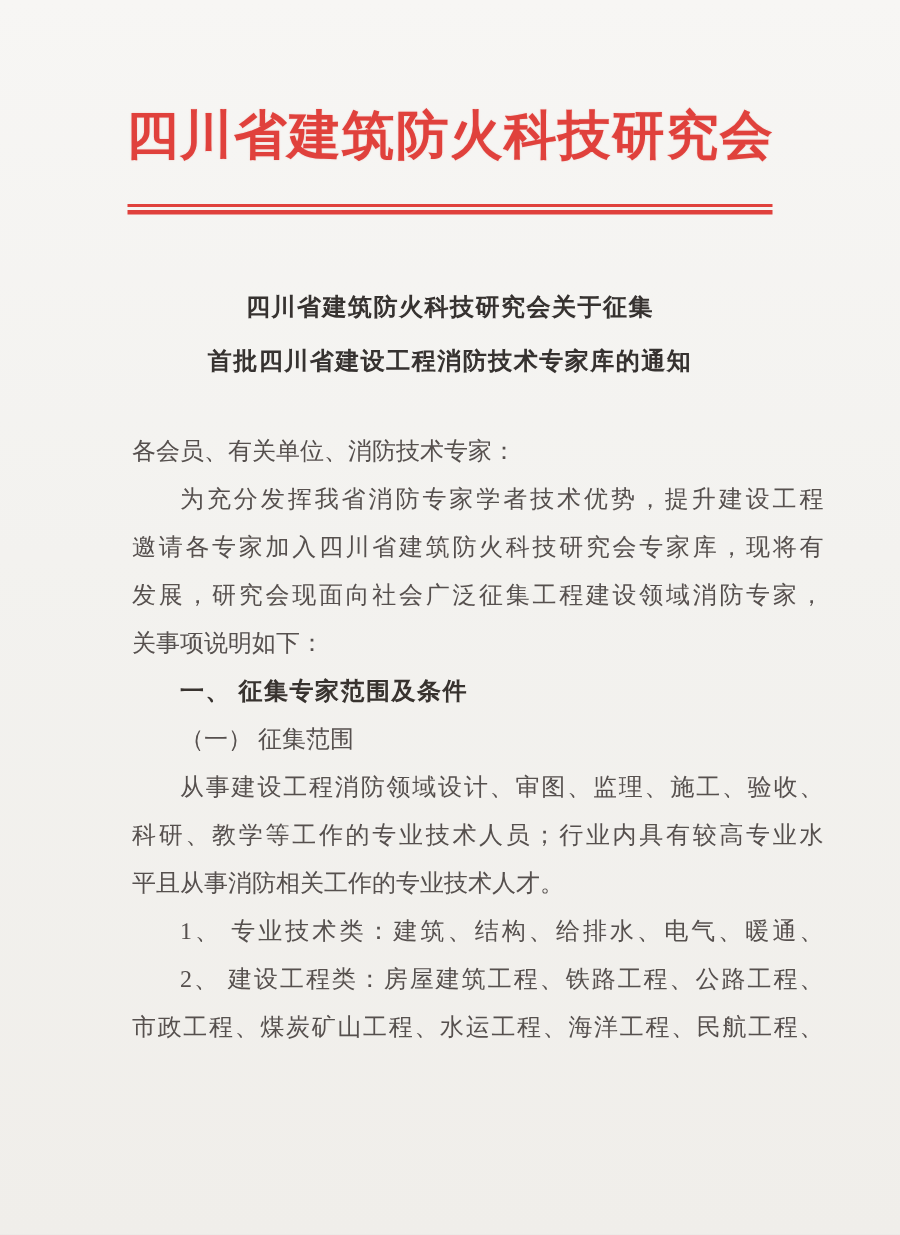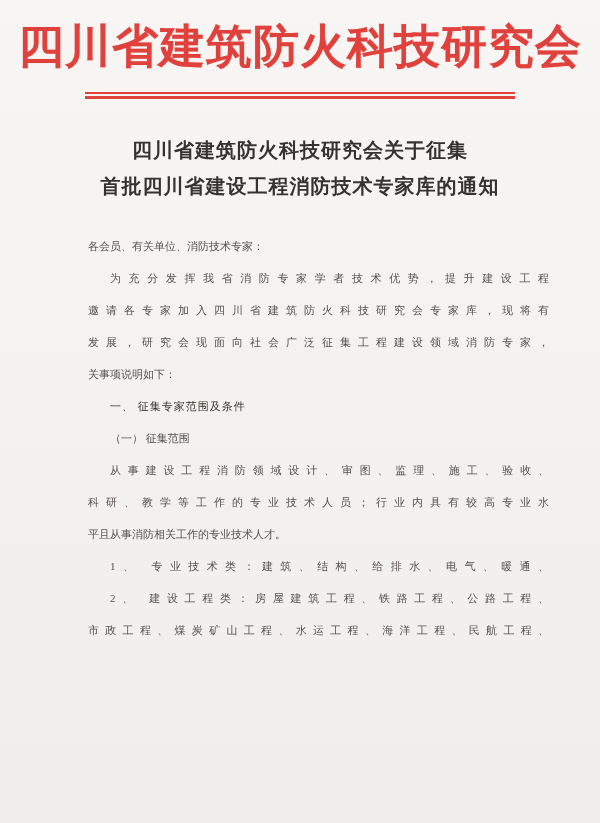"四川省建筑防火科技研究会" .letterhead { font-size: 46px -> 35px; margin-top: none -> 44px }
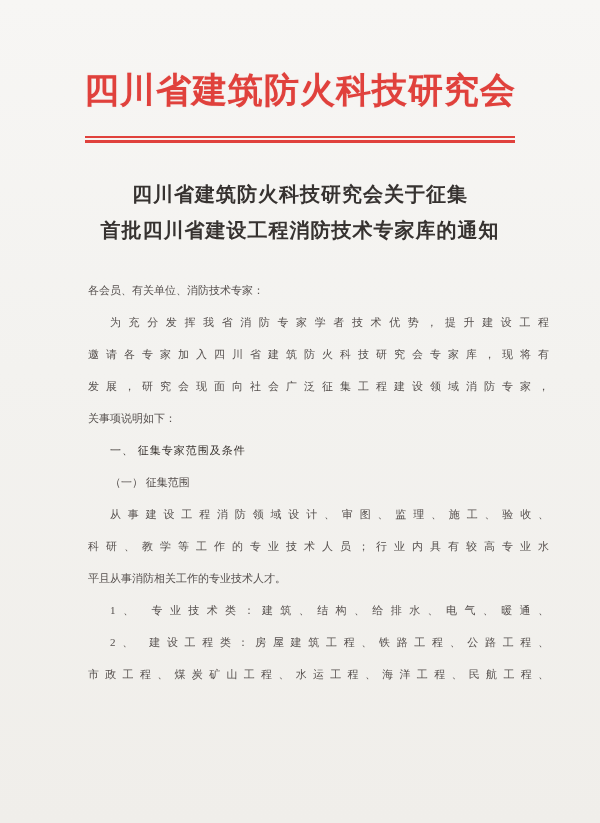"四川省建筑防火科技研究会关于征集" .doc-title { font-size: 20px -> 16px; margin-top: 33px -> 45px }
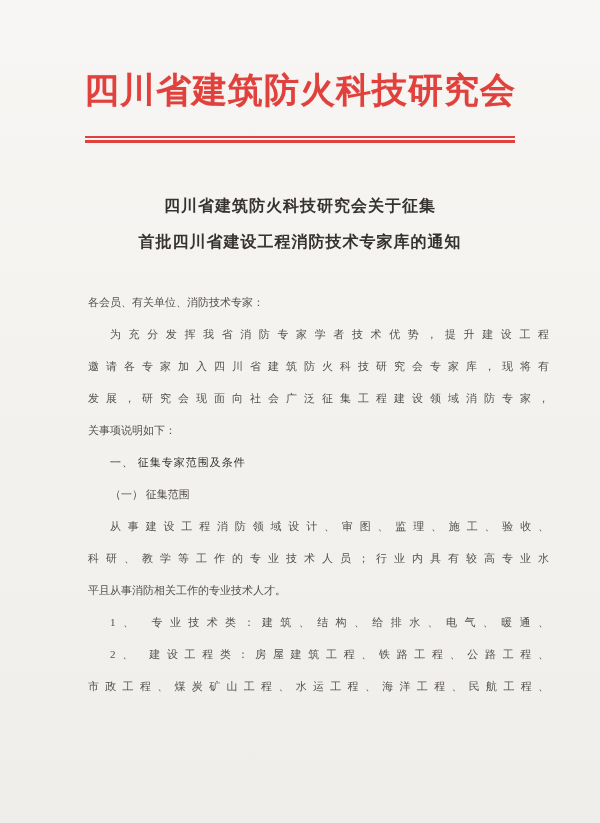"各会员、有关单位、消防技术专家：" .doc-body { font-size: 11px -> 16px }
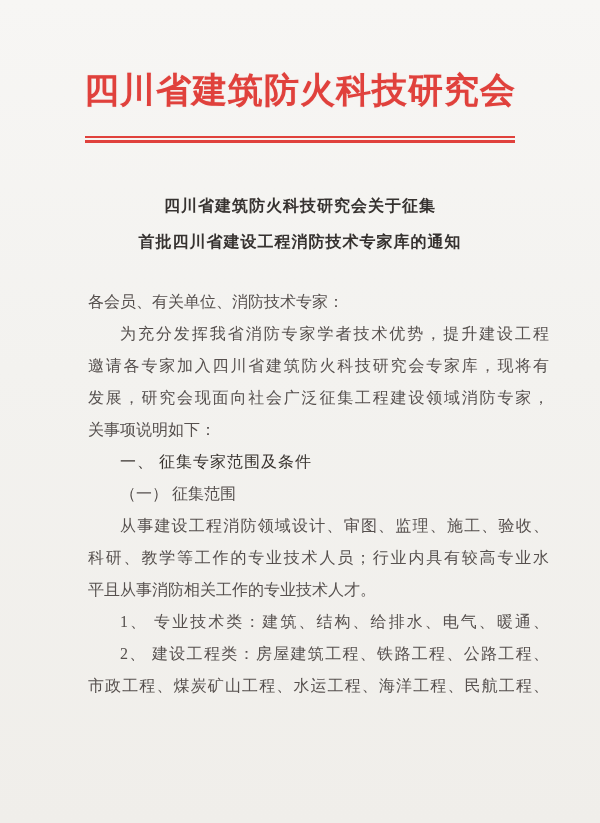"一、 征集专家范围及条件" .doc-body .line.bold { font-weight: normal -> bold }
